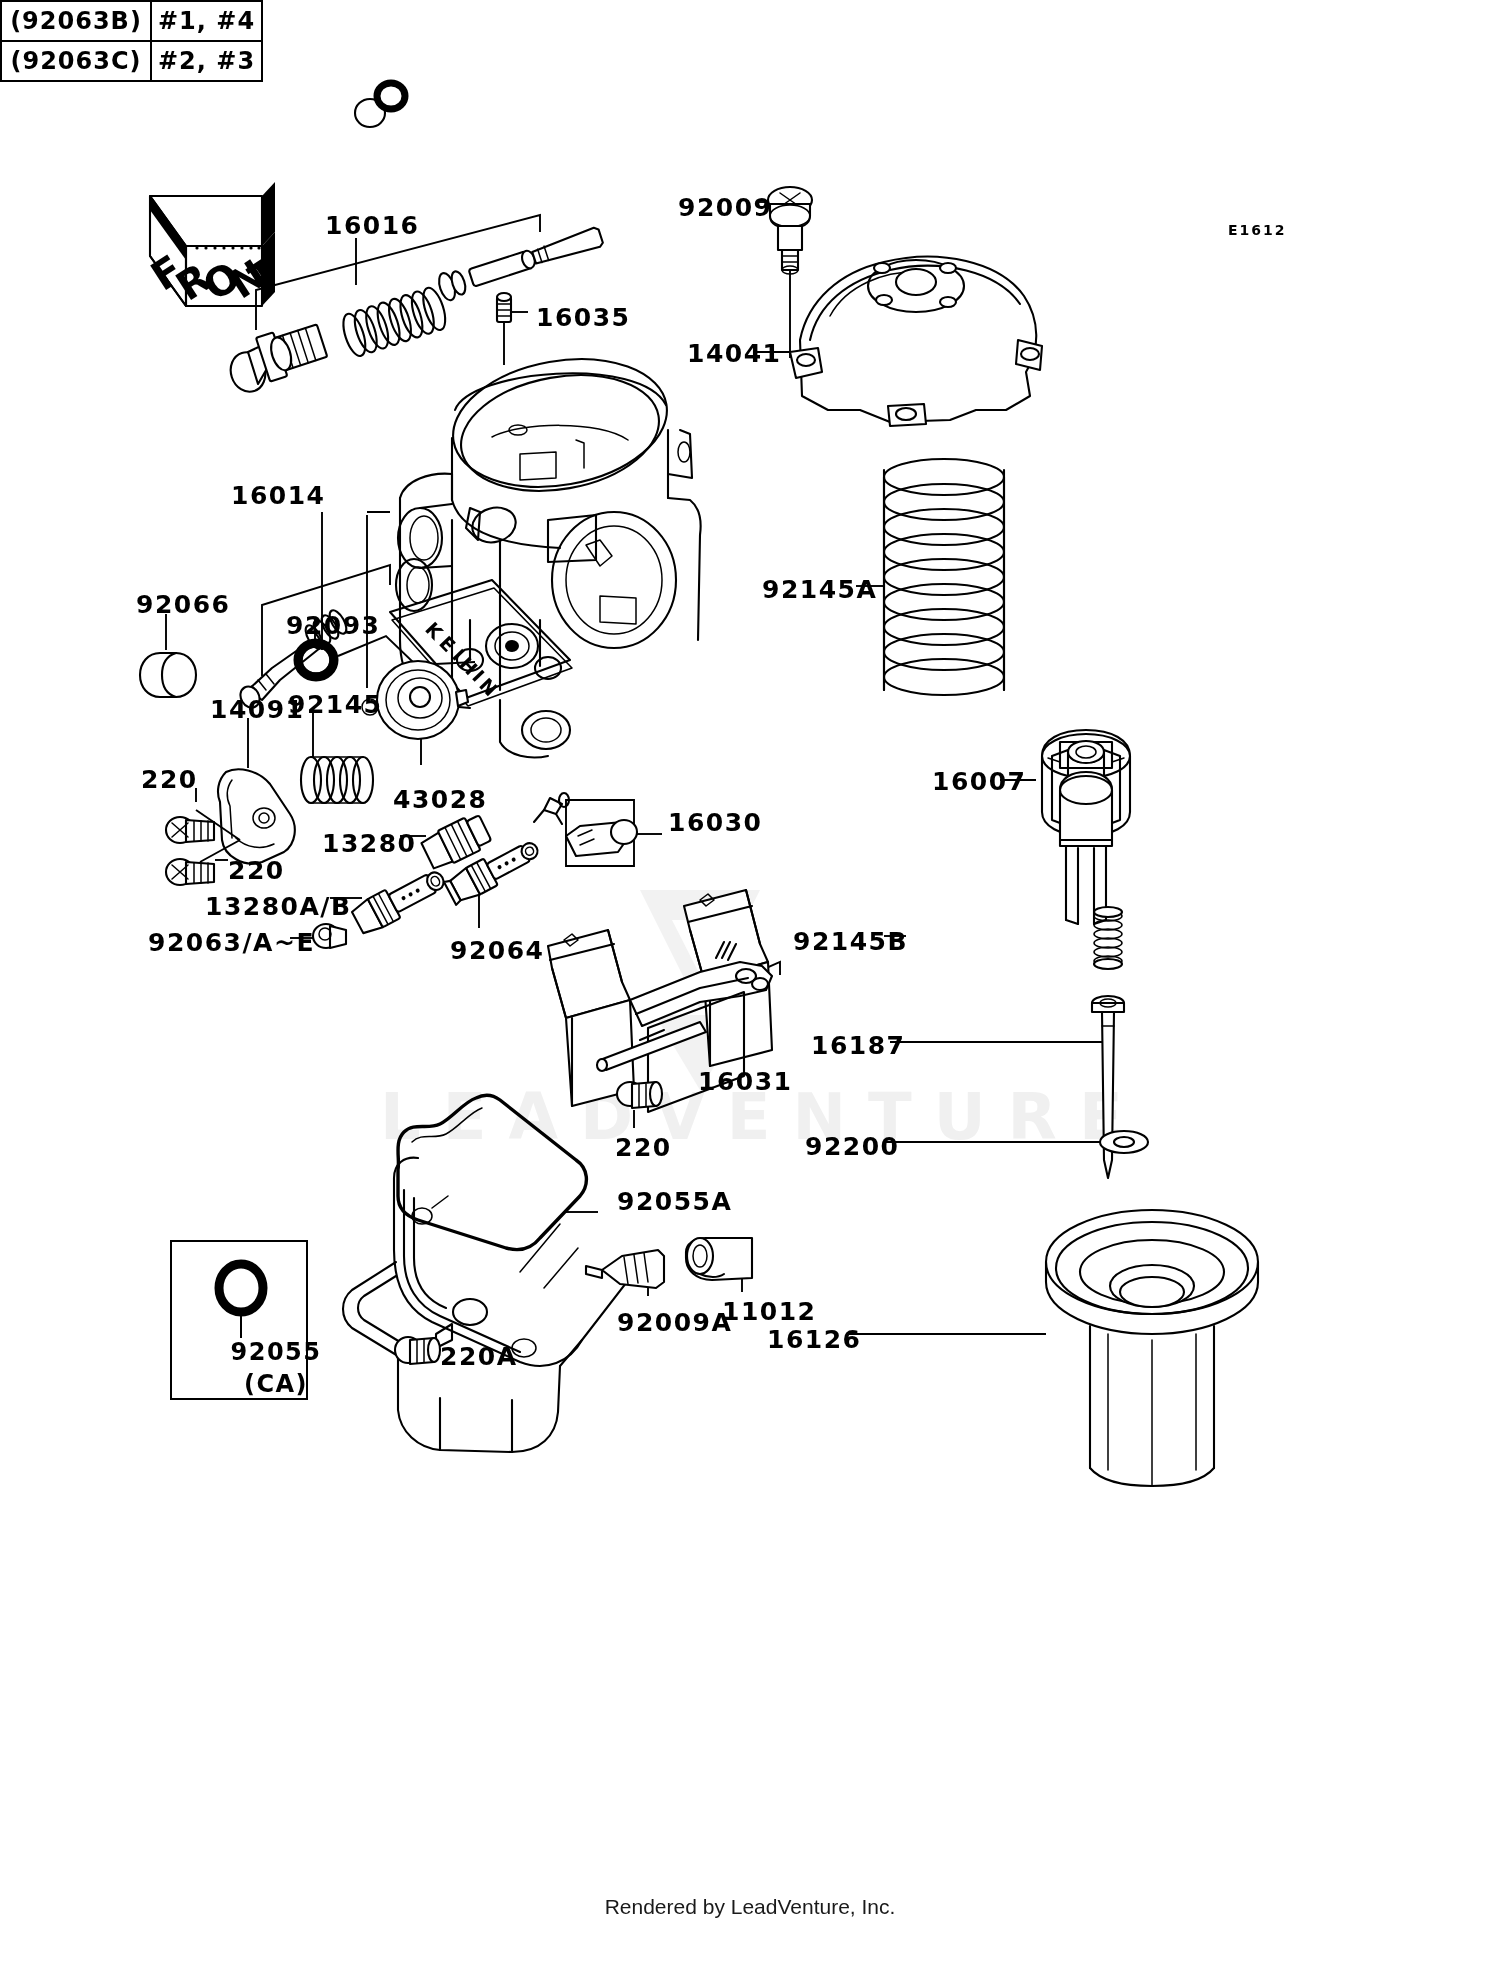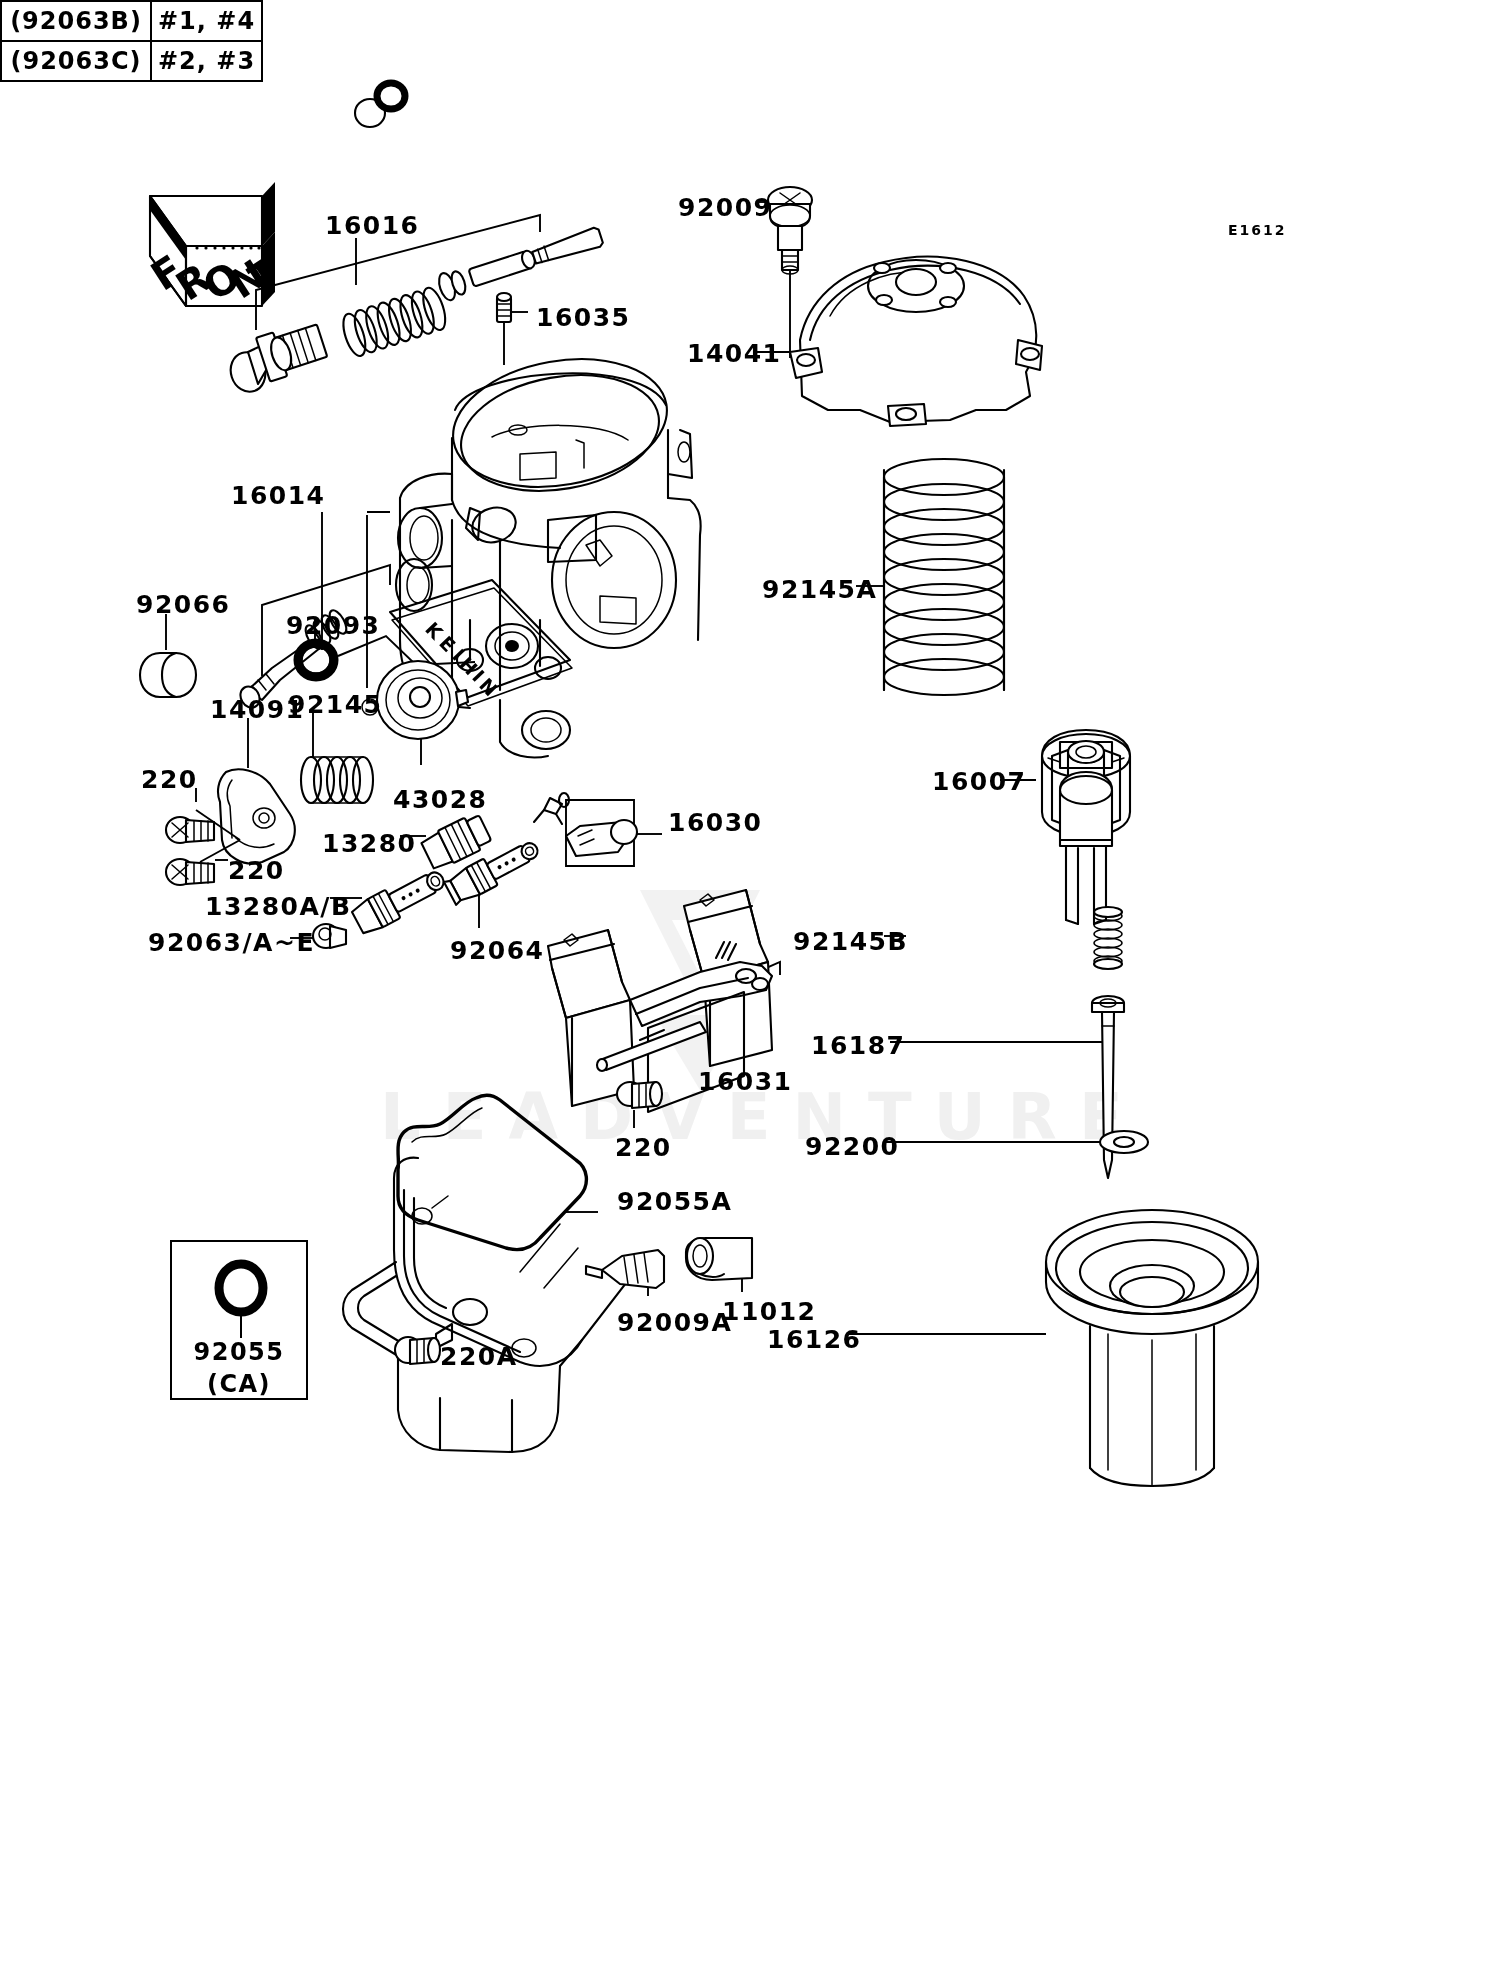"92055" #ca-box { padding-left: none -> 37px }
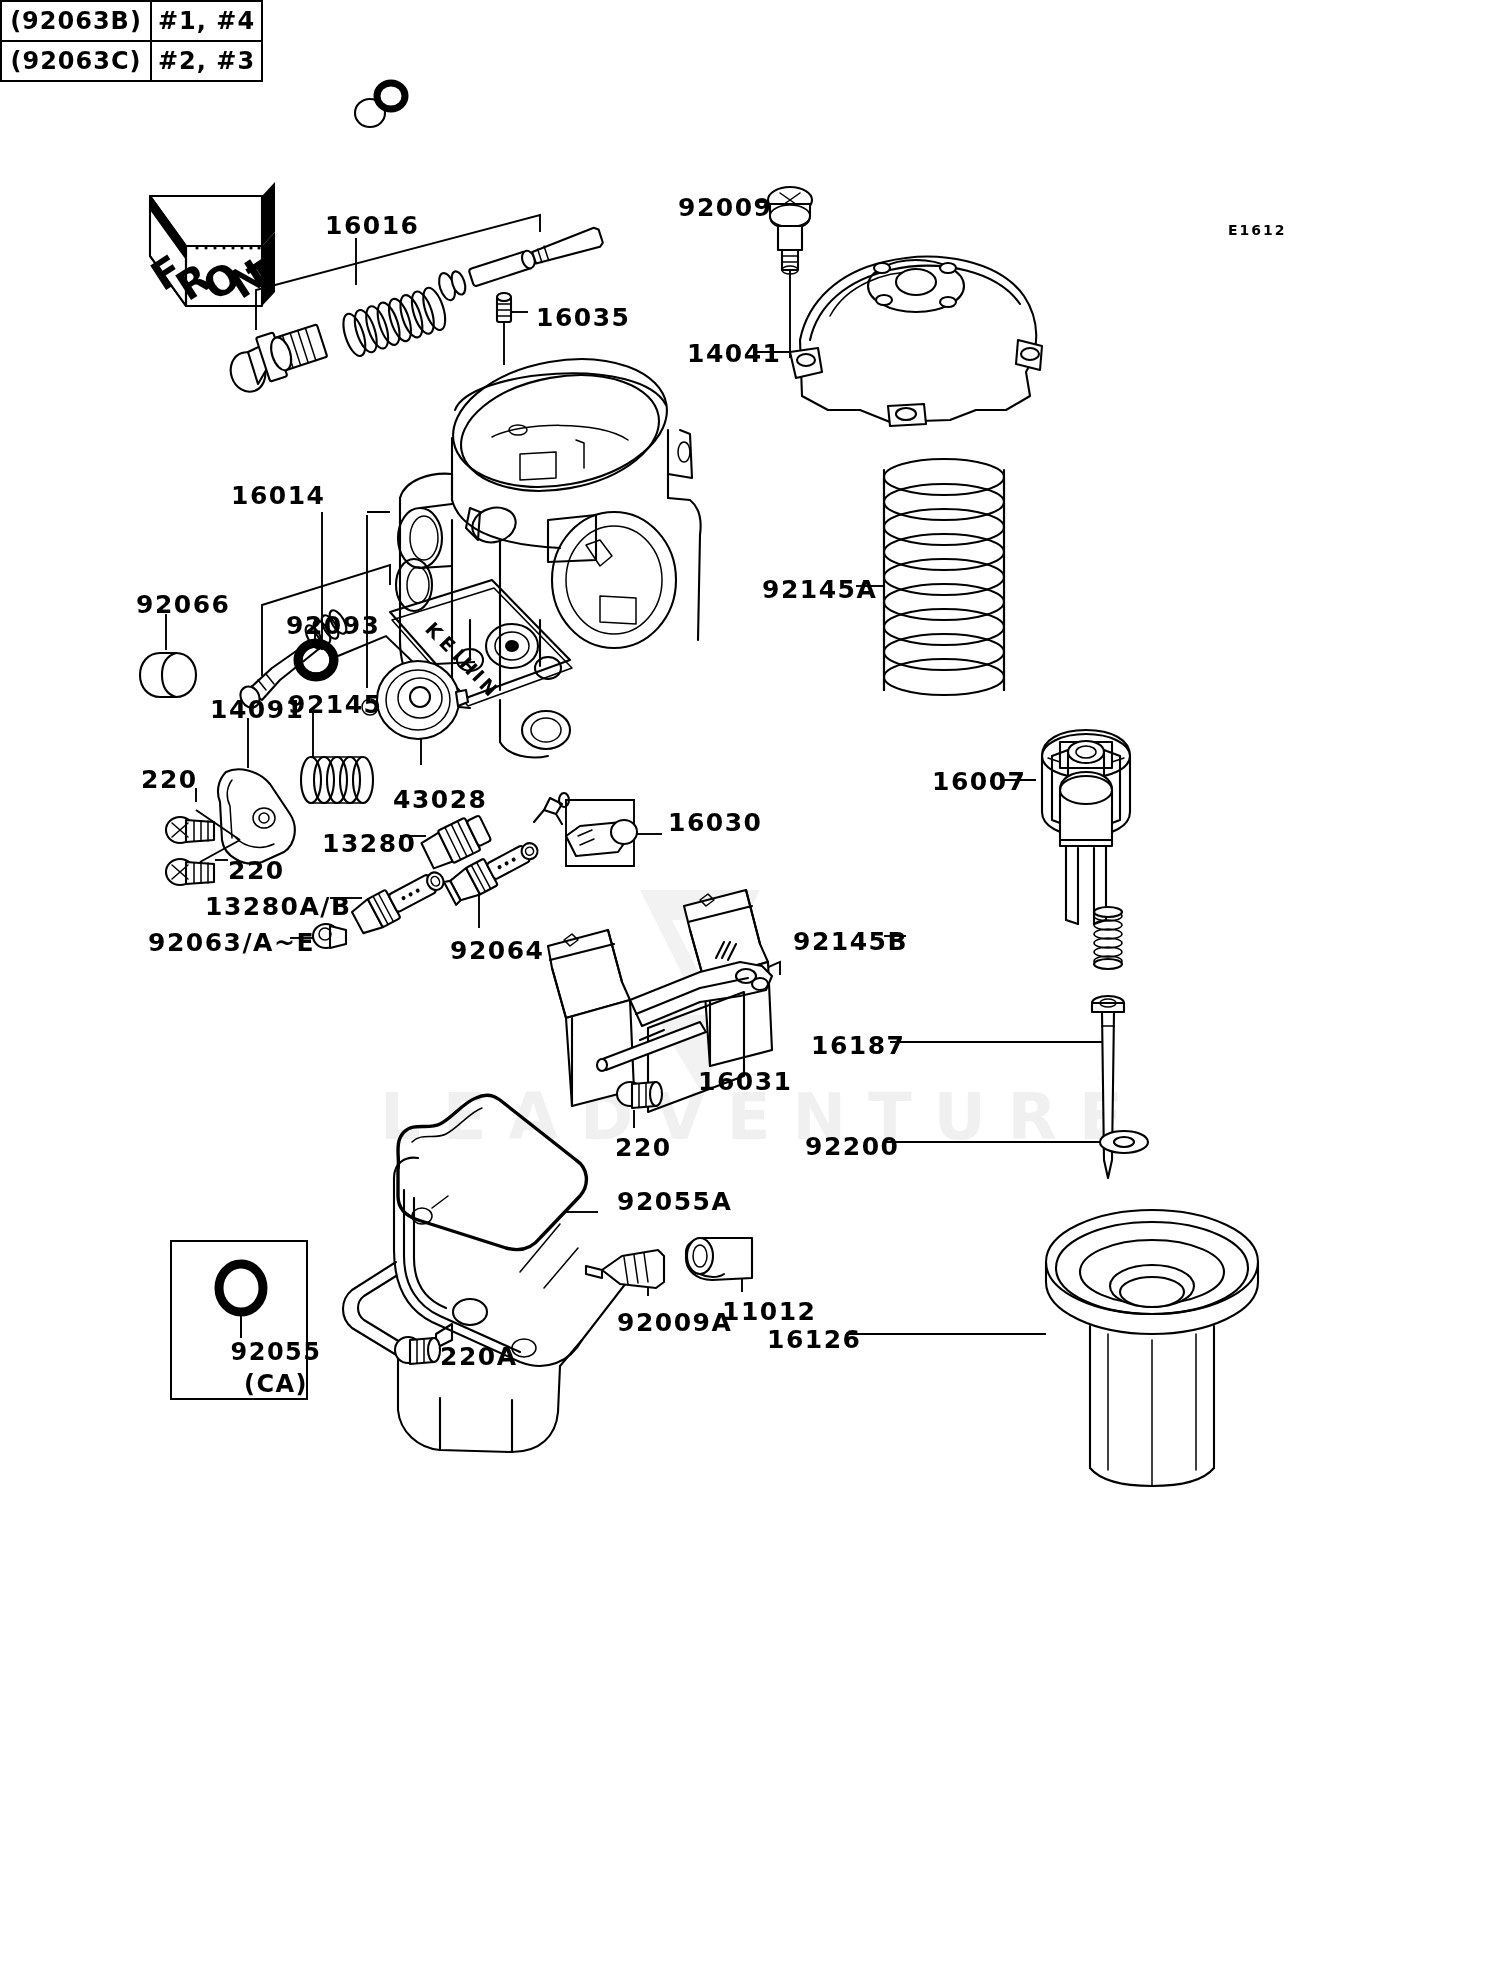"Rendered by LeadVenture, Inc." div.footer { html: none -> <div>Rendered by LeadVenture, Inc.</div> }
